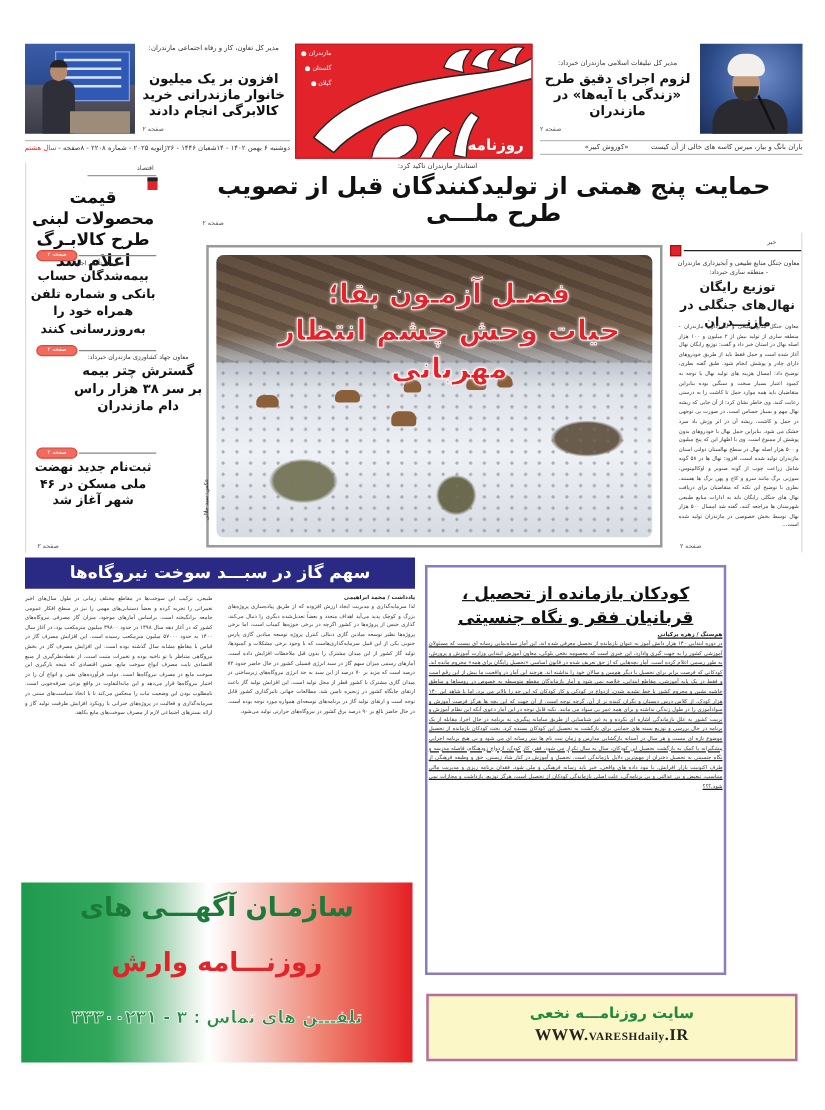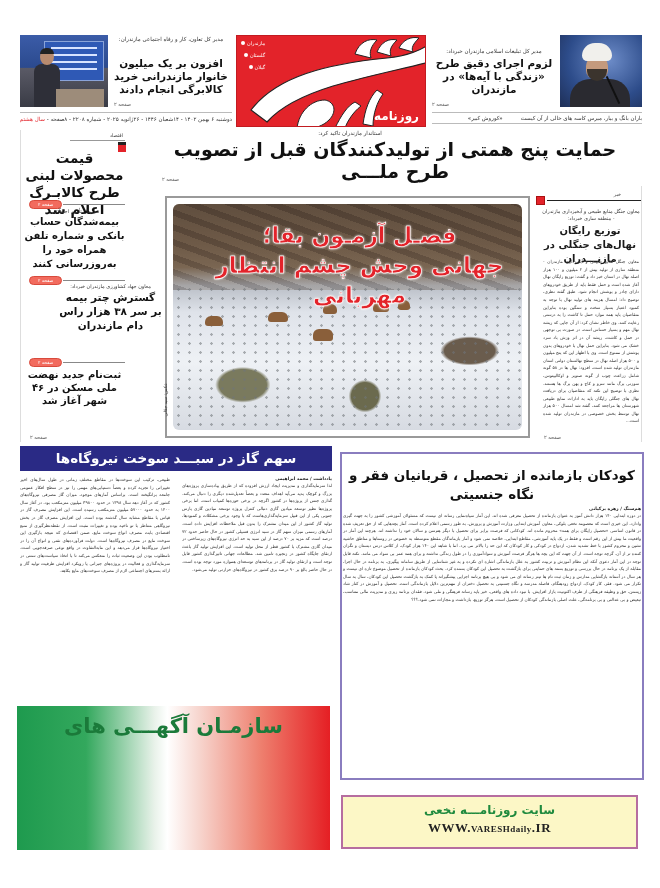"جهانی وحش چشم انتظار مهربانی" div.t2 { text: جهانی -> حیات }
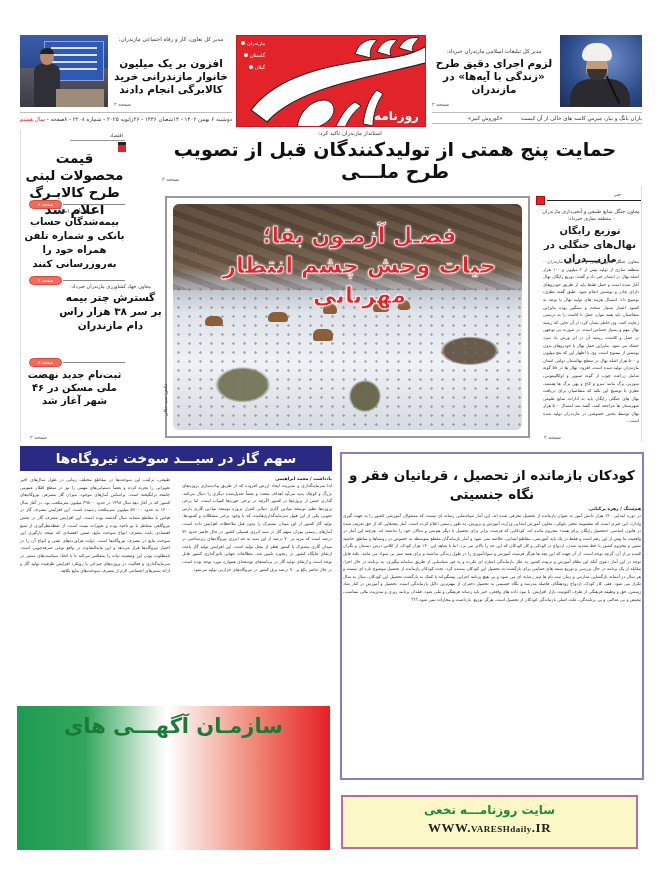"کودکان بازمانده از تحصیل ،" .kids { text-decoration: none -> underline; width: 304px -> 241px }
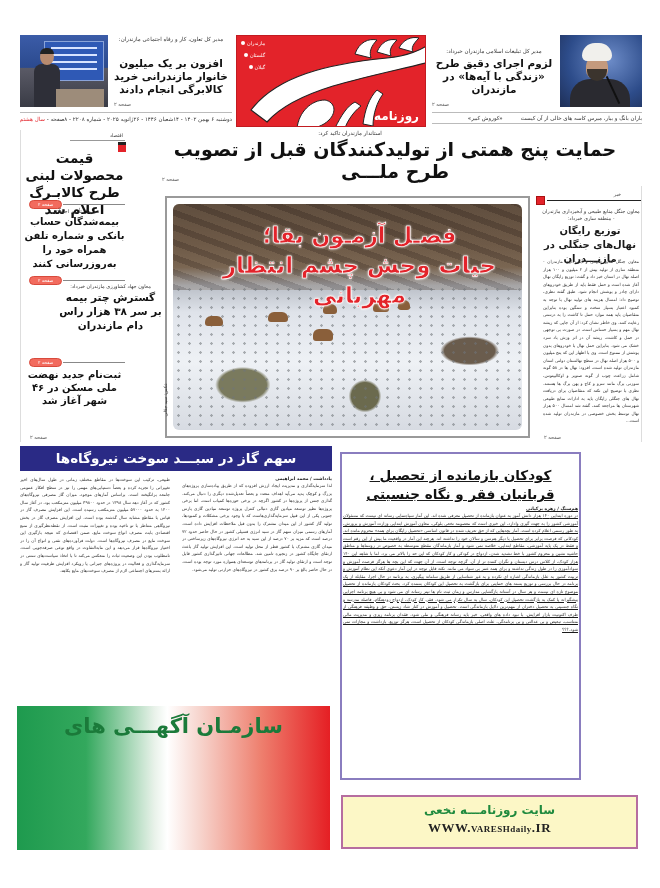"روزنـــامه وارش" div.l2 { html: none -> <div>روزنـــامه وارش</div> }
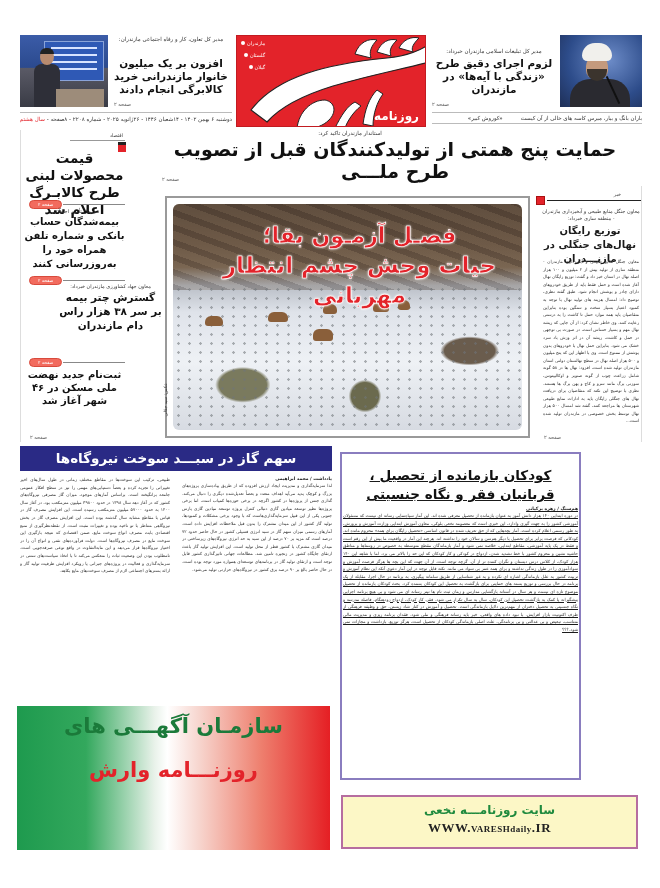"تلفـــن های تماس : ۳" div.l3 { html: none -> <div> <span>تلفـــن های تماس :</span> <span>۳ - ۳۳۳۰۰۲۳۱</span> </div> }
